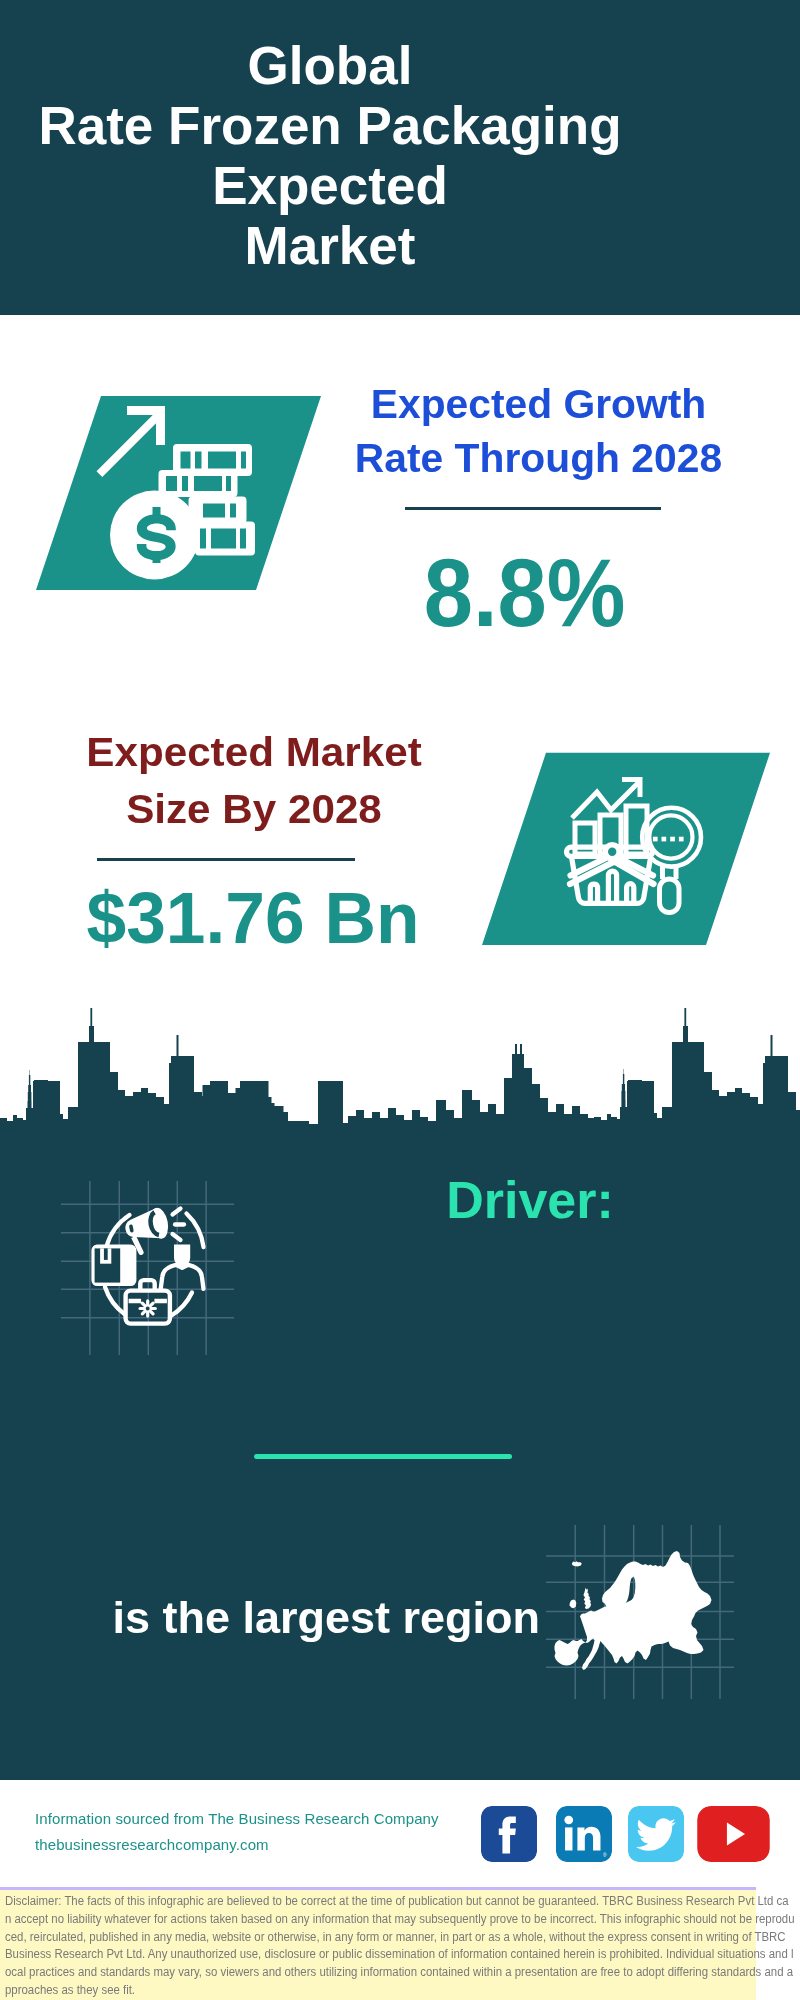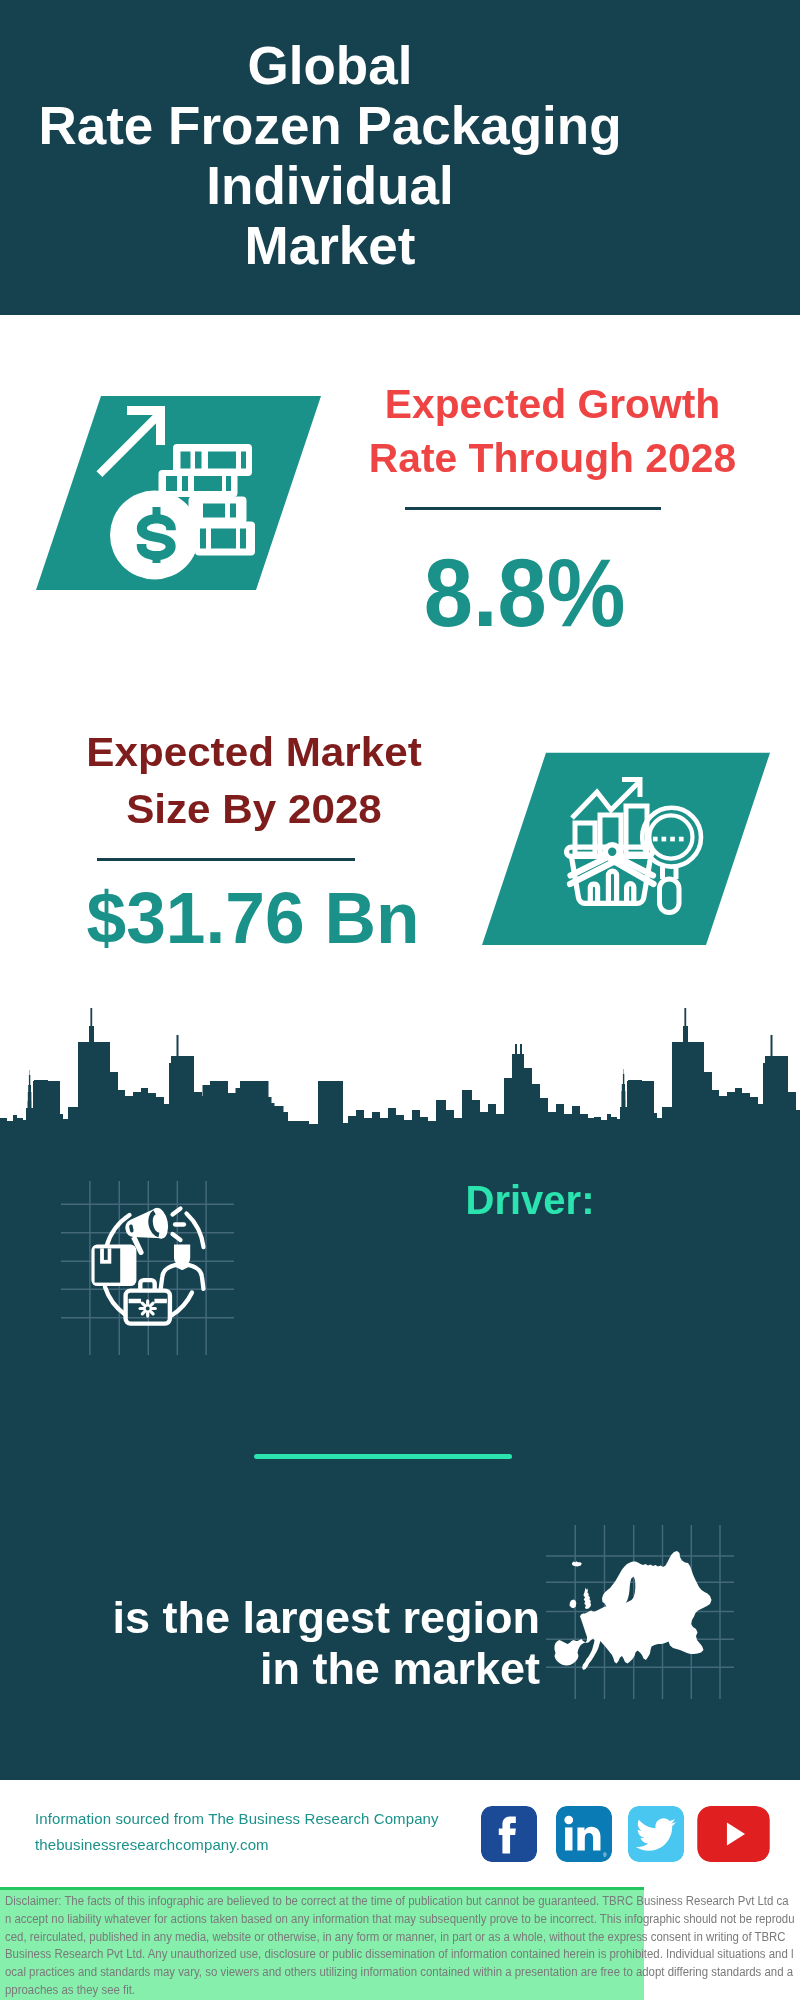"Individual" div { text: Individual -> Expected }
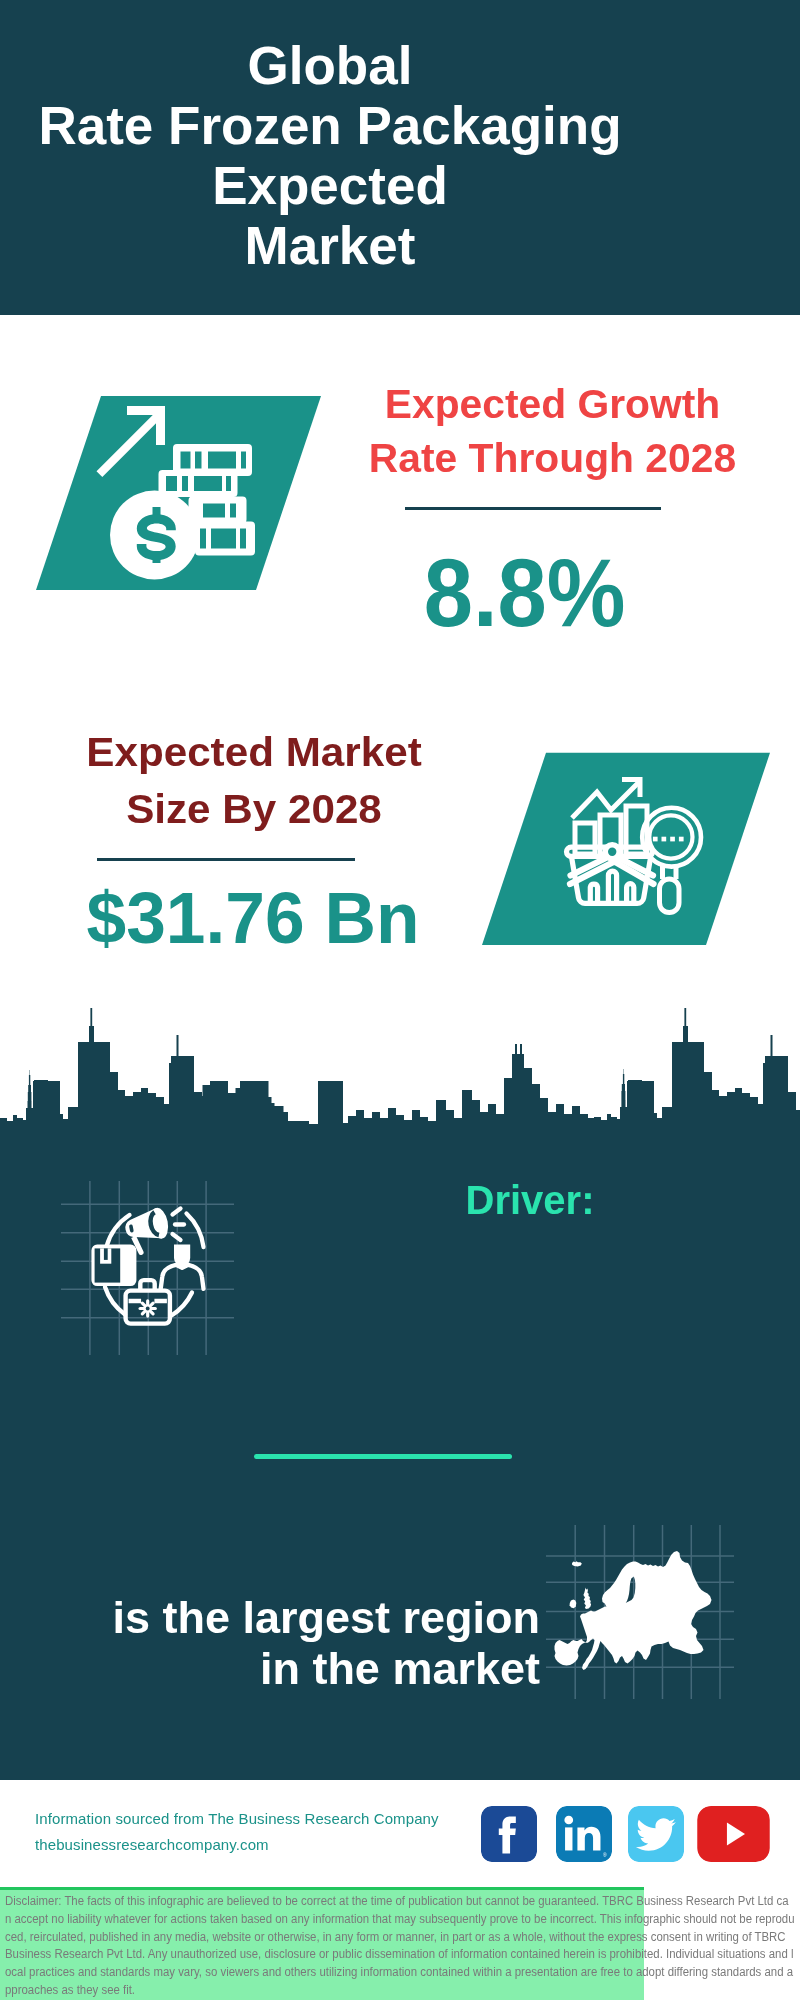"Expected Growth" .s1-label { color: #ef4444 -> #1d4ed8; left: 340px -> 326px }
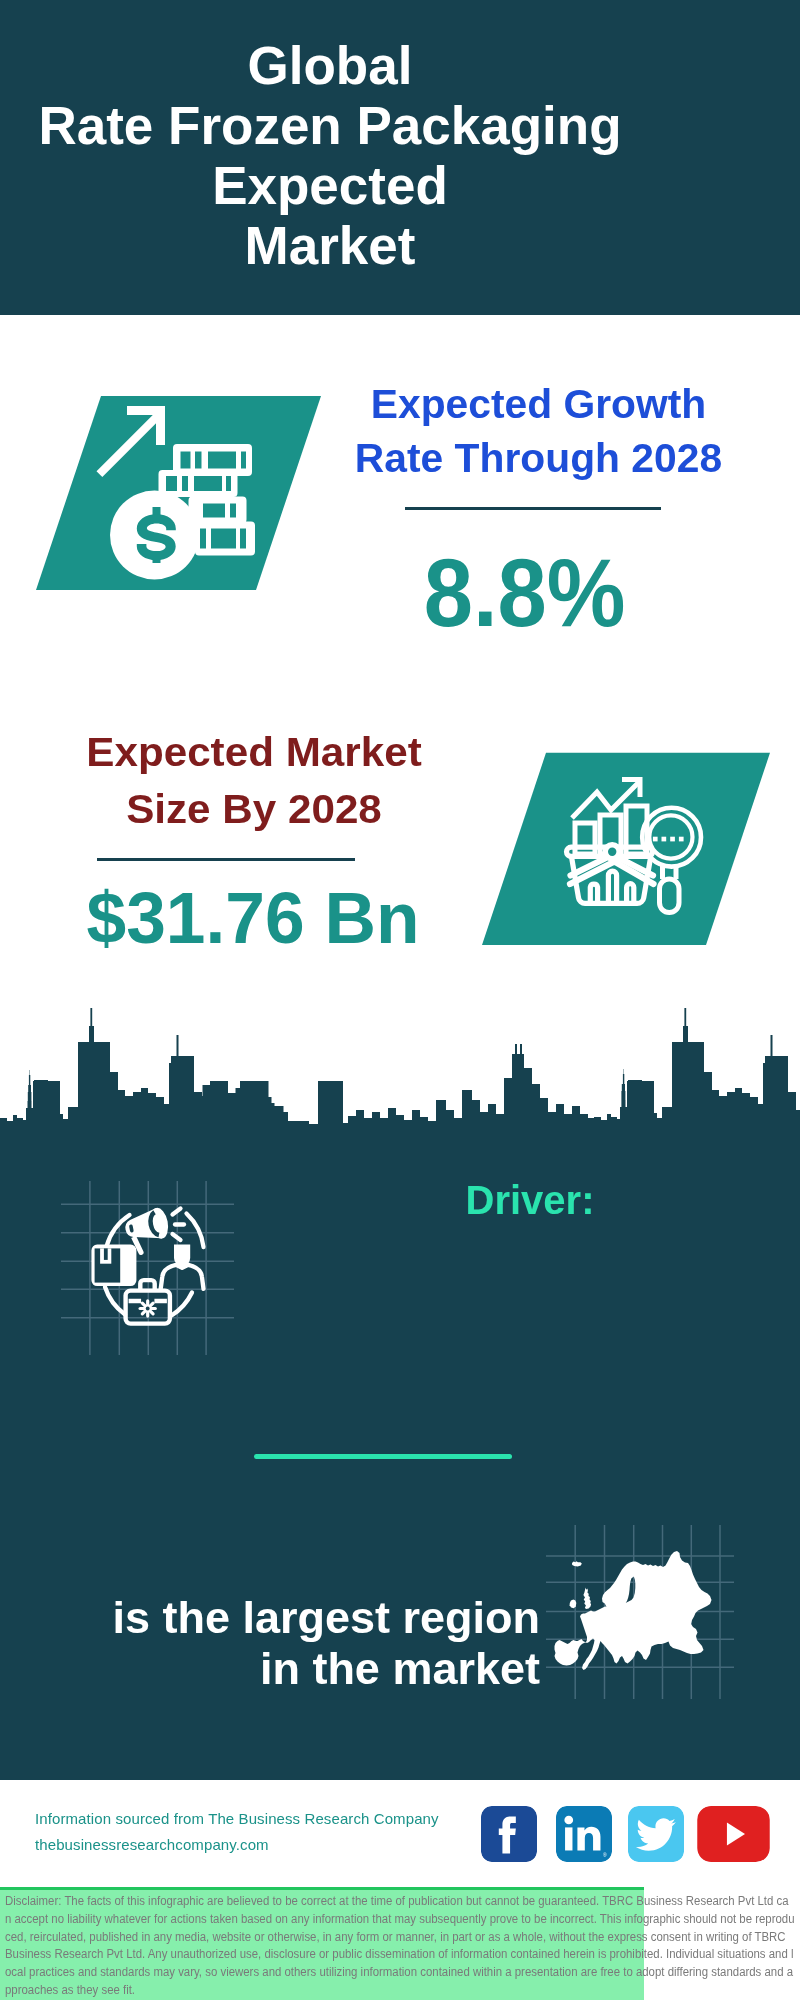"Driver:" .d-title { font-size: 40px -> 52px }
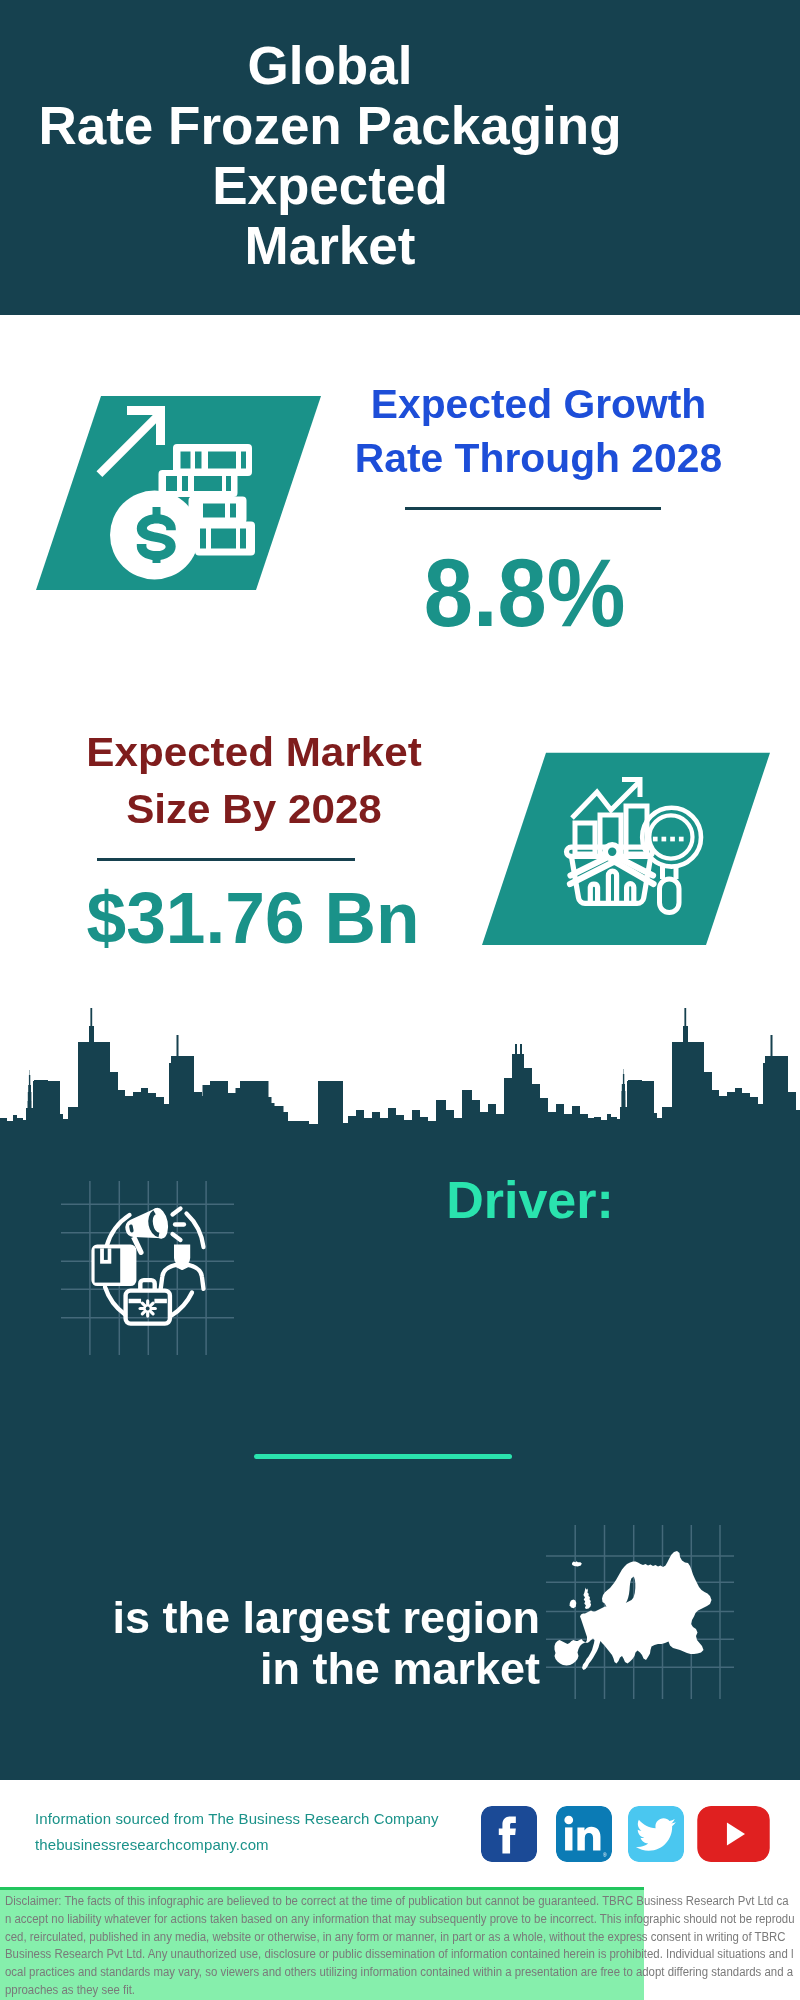"in the market" div { html: <div>in the market</div> -> none }
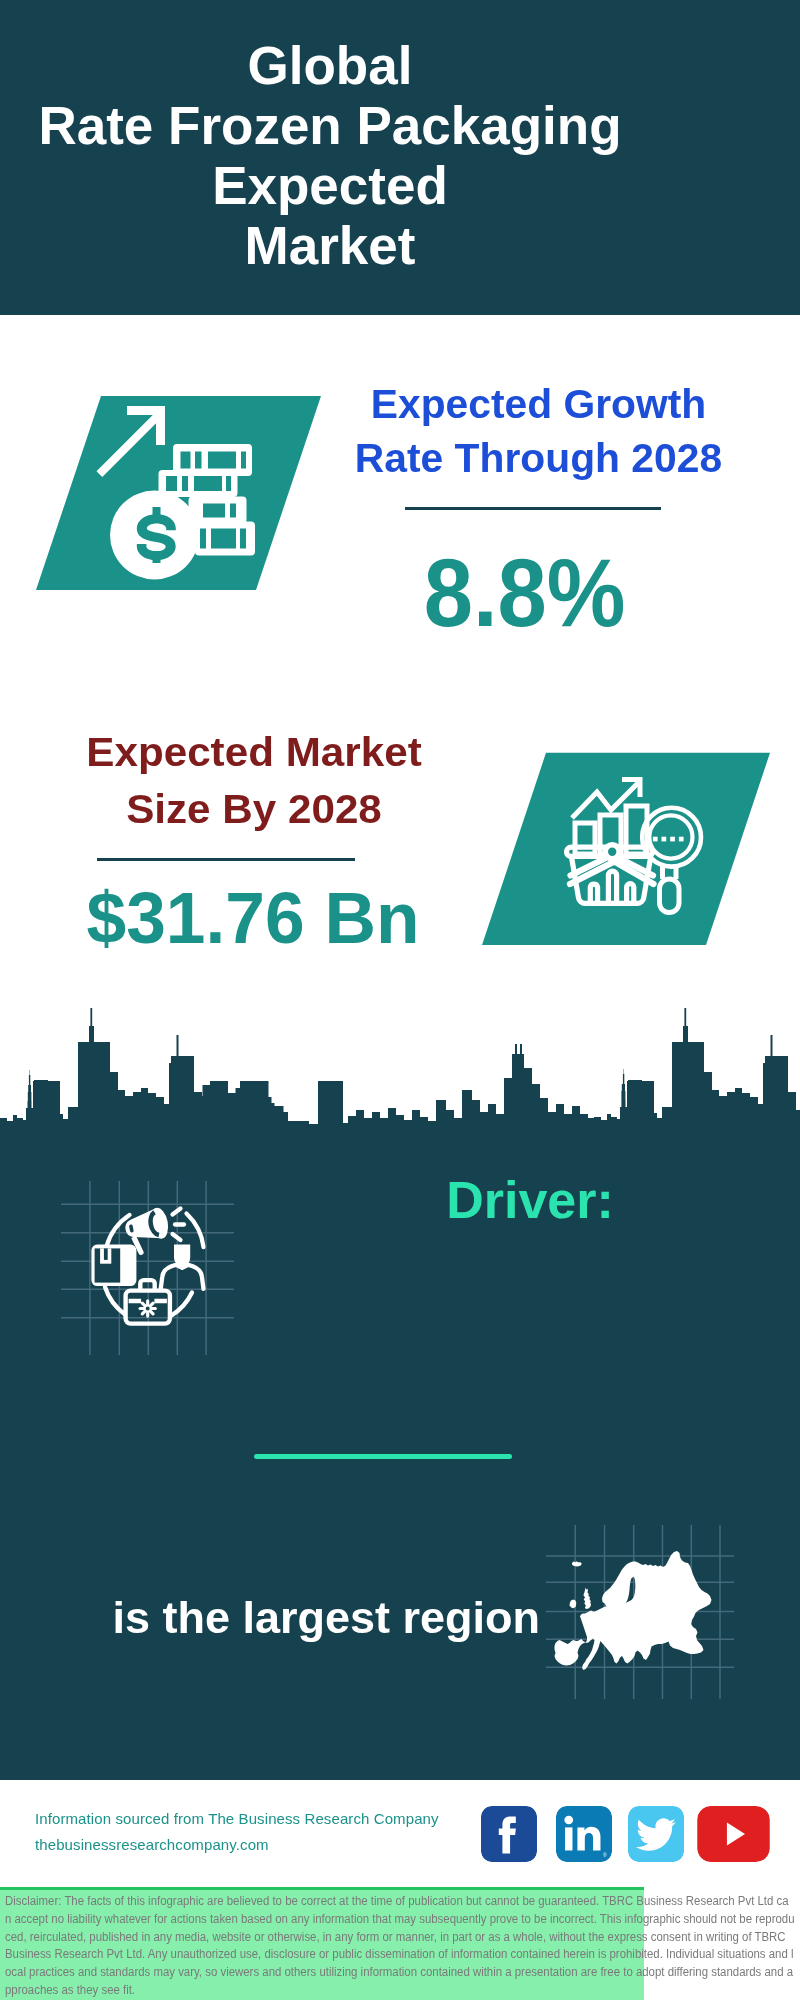"Disclaimer: The facts of this" .disc-band { background: #86efac -> #fef9c3; border-top: 3px solid #22c55e -> 3px solid #c4b5fd; width: 644px -> 756px }
